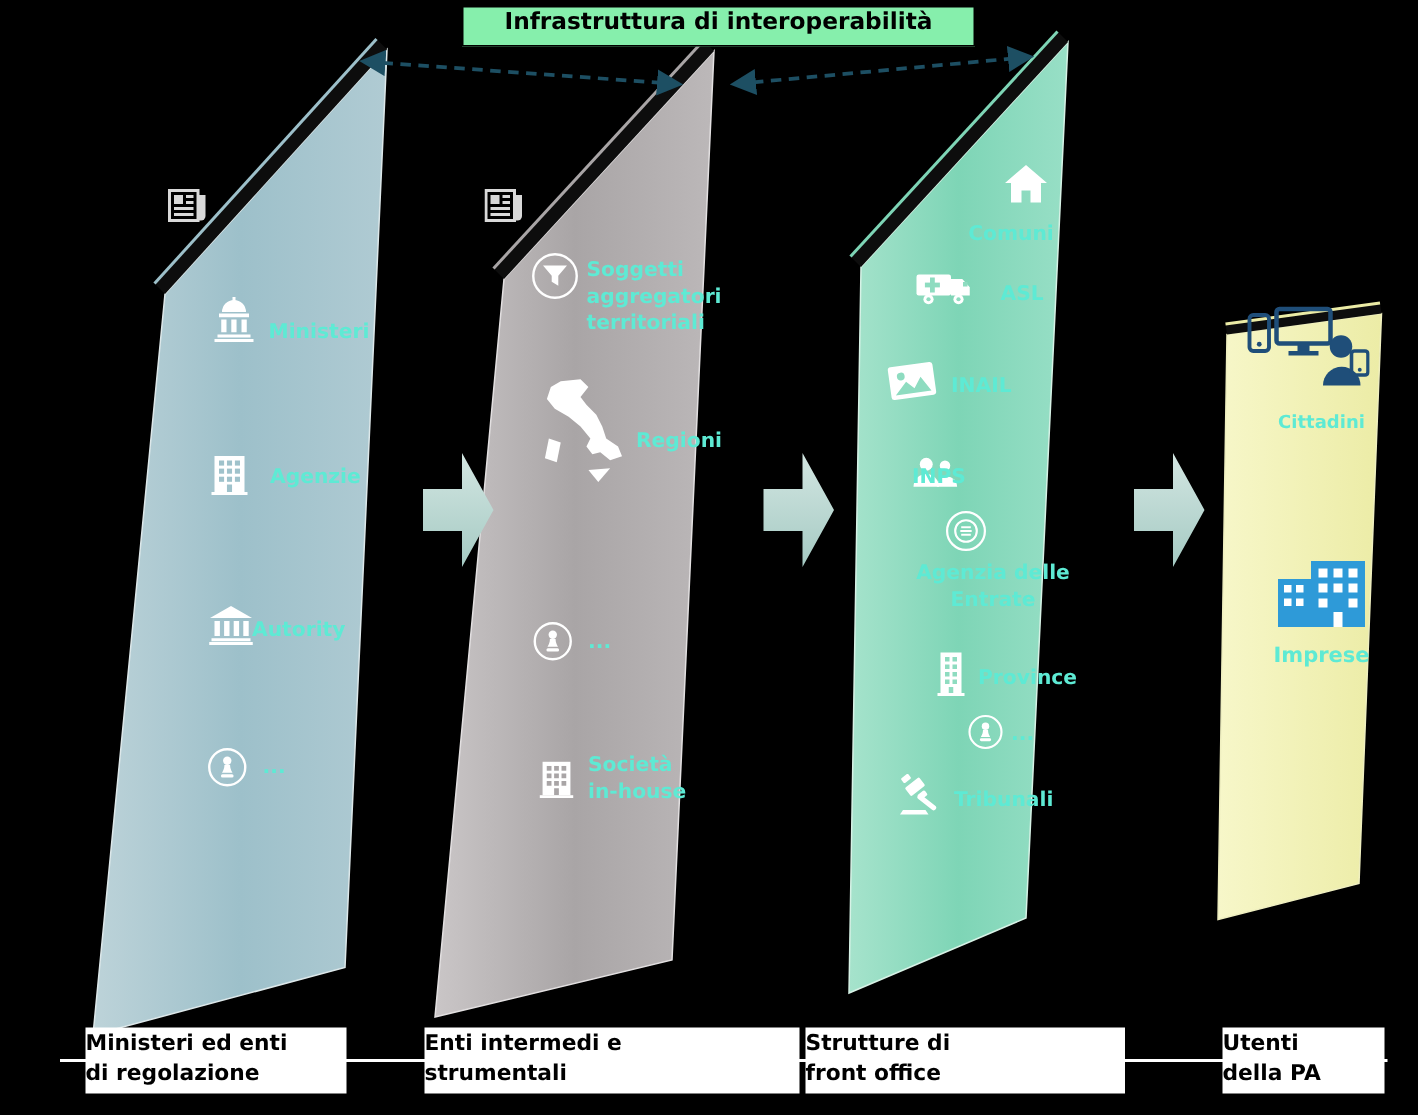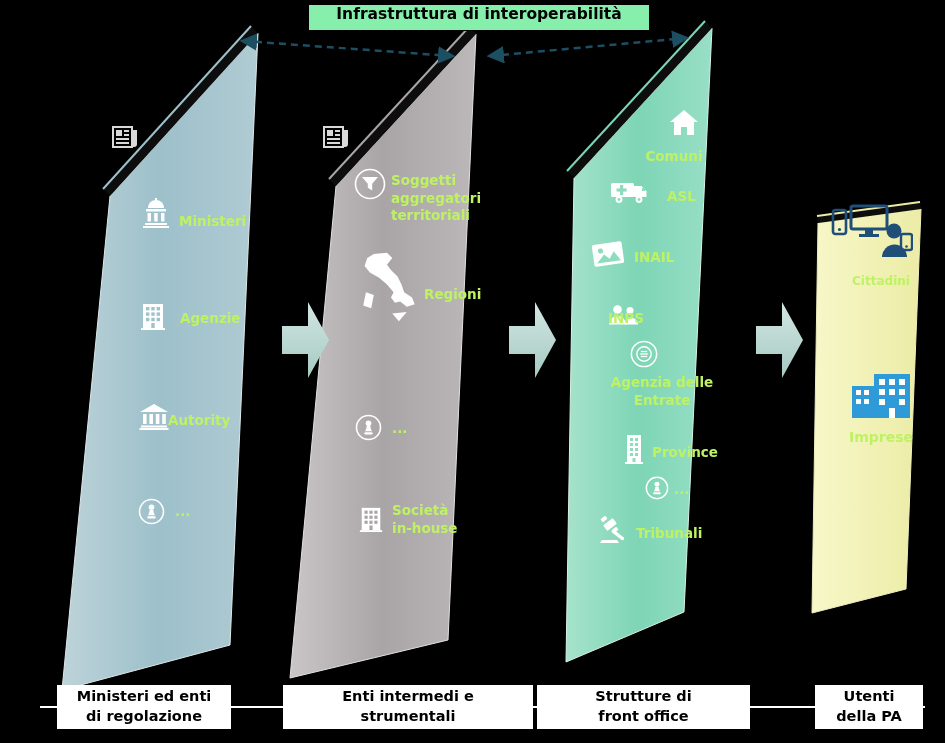"Comuni" .item-label { color: #bef264 -> #5eead4 }
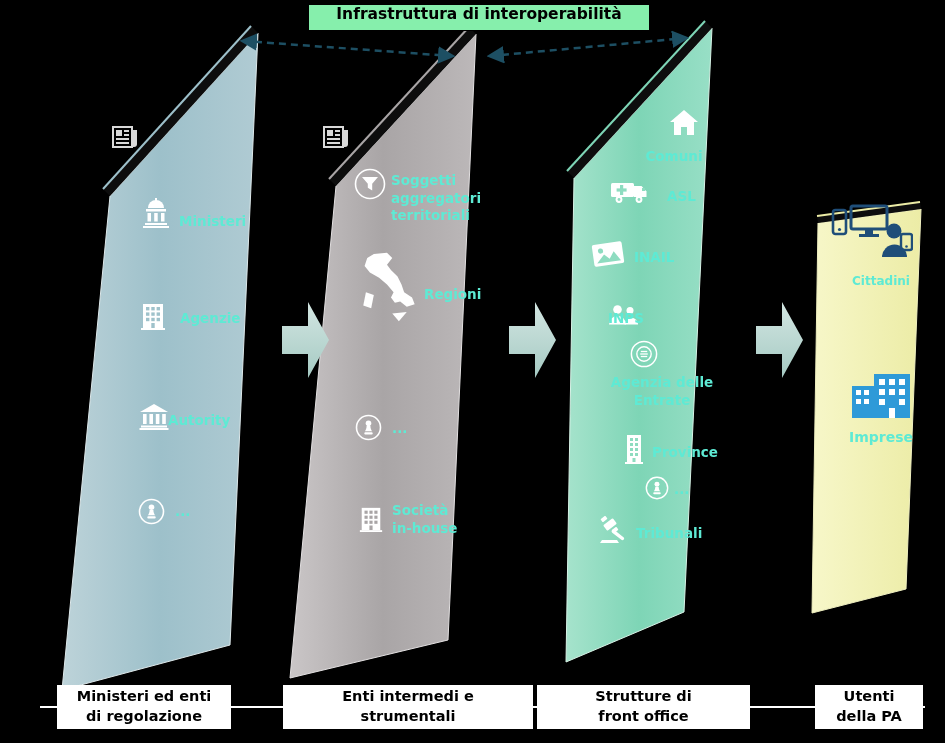"Ministeri ed enti" .footer-box span { text-align: center -> none }
